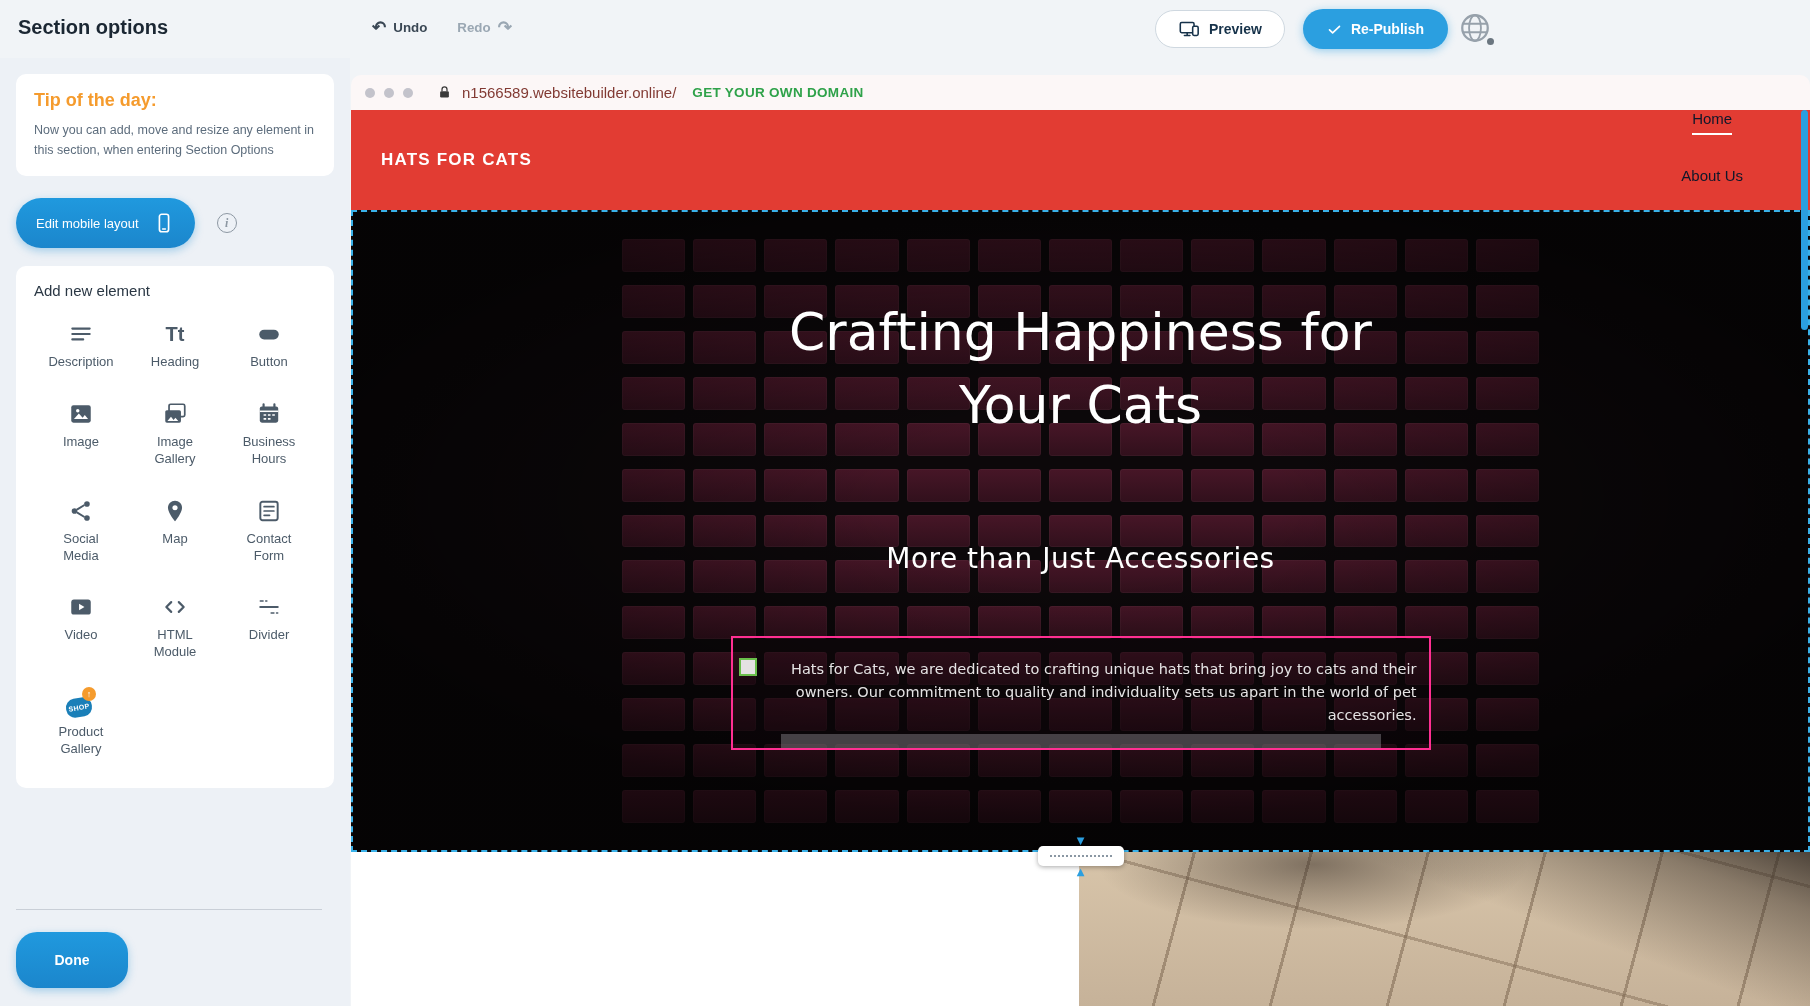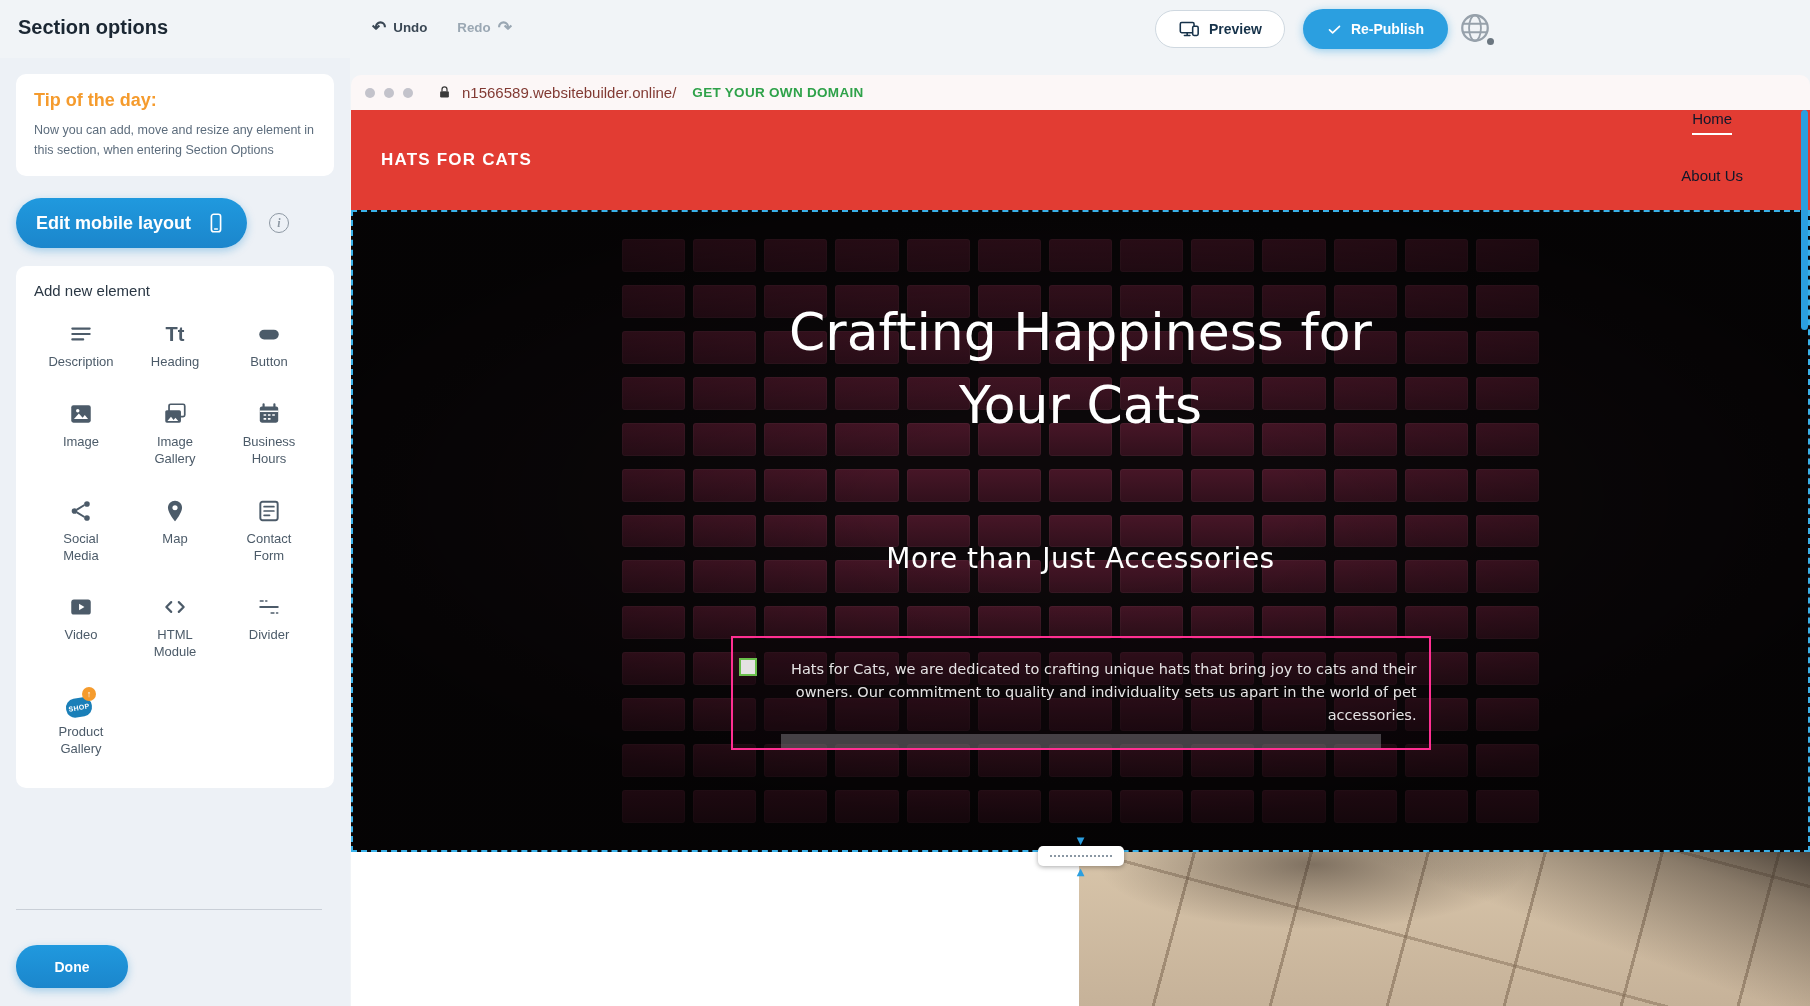"Edit mobile layout" .btn-edit-mobile { font-size: 18px -> 13px; font-weight: 700 -> 400 }
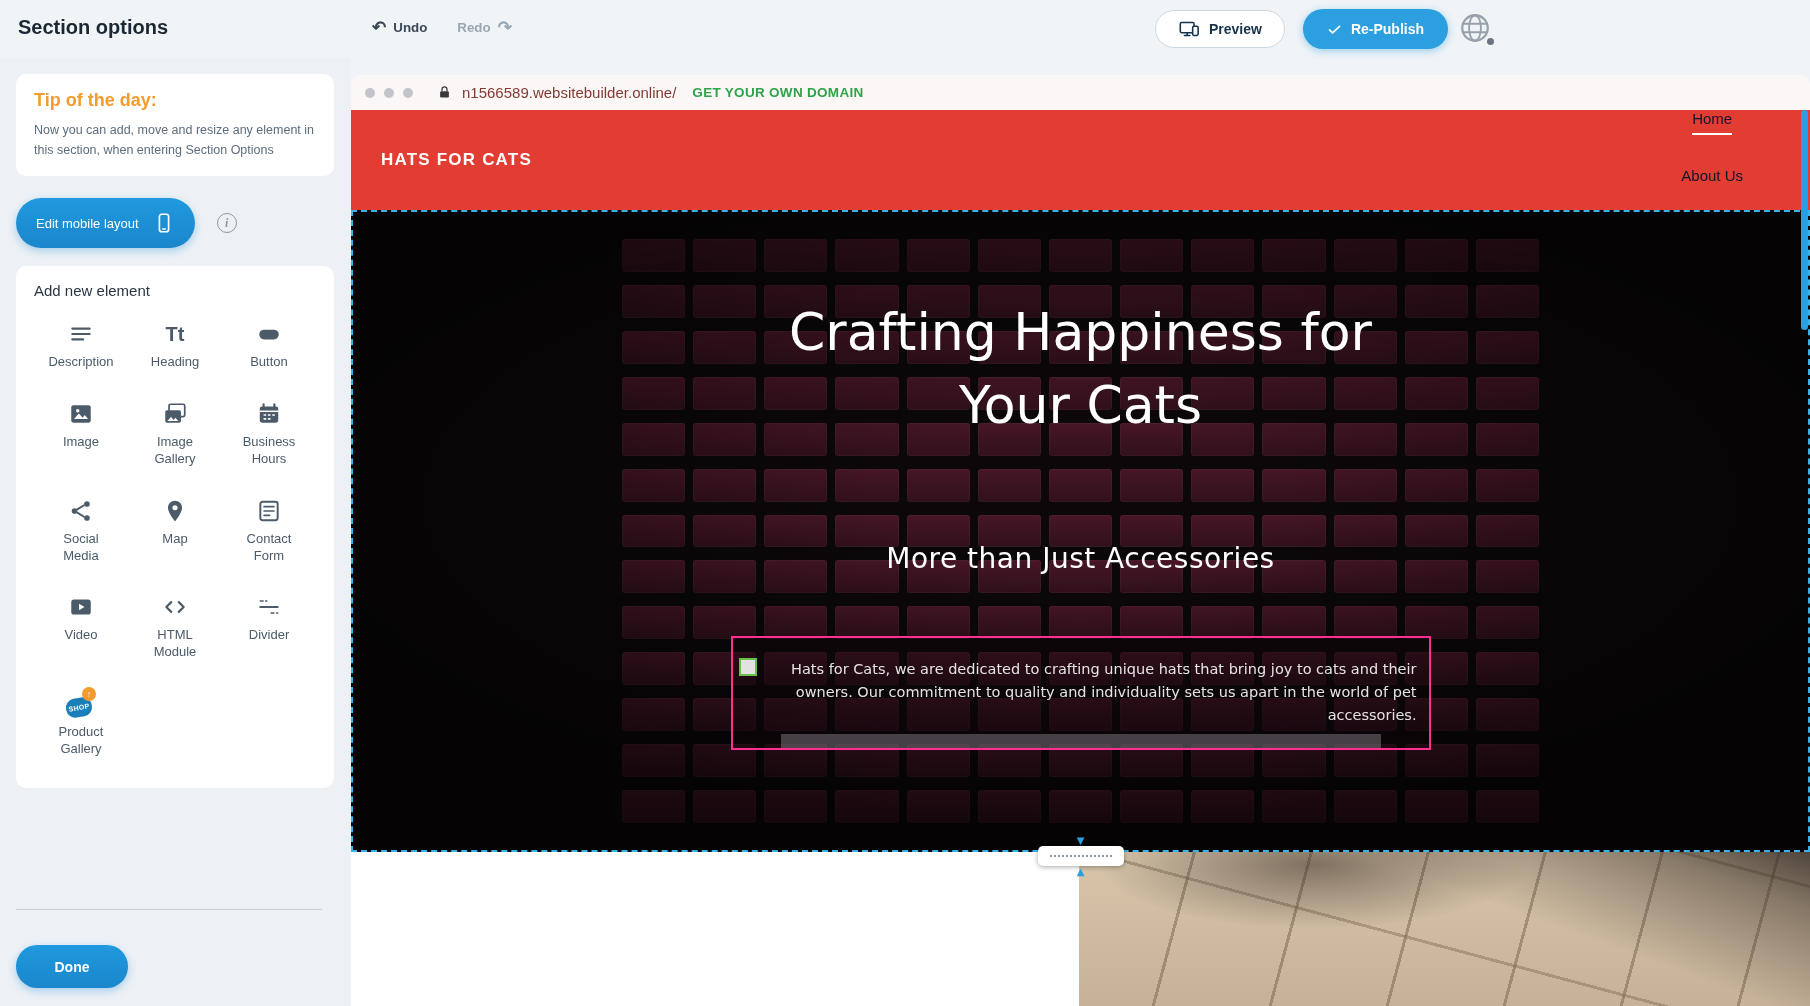"Done" .btn-done { height: 43px -> 56px }
